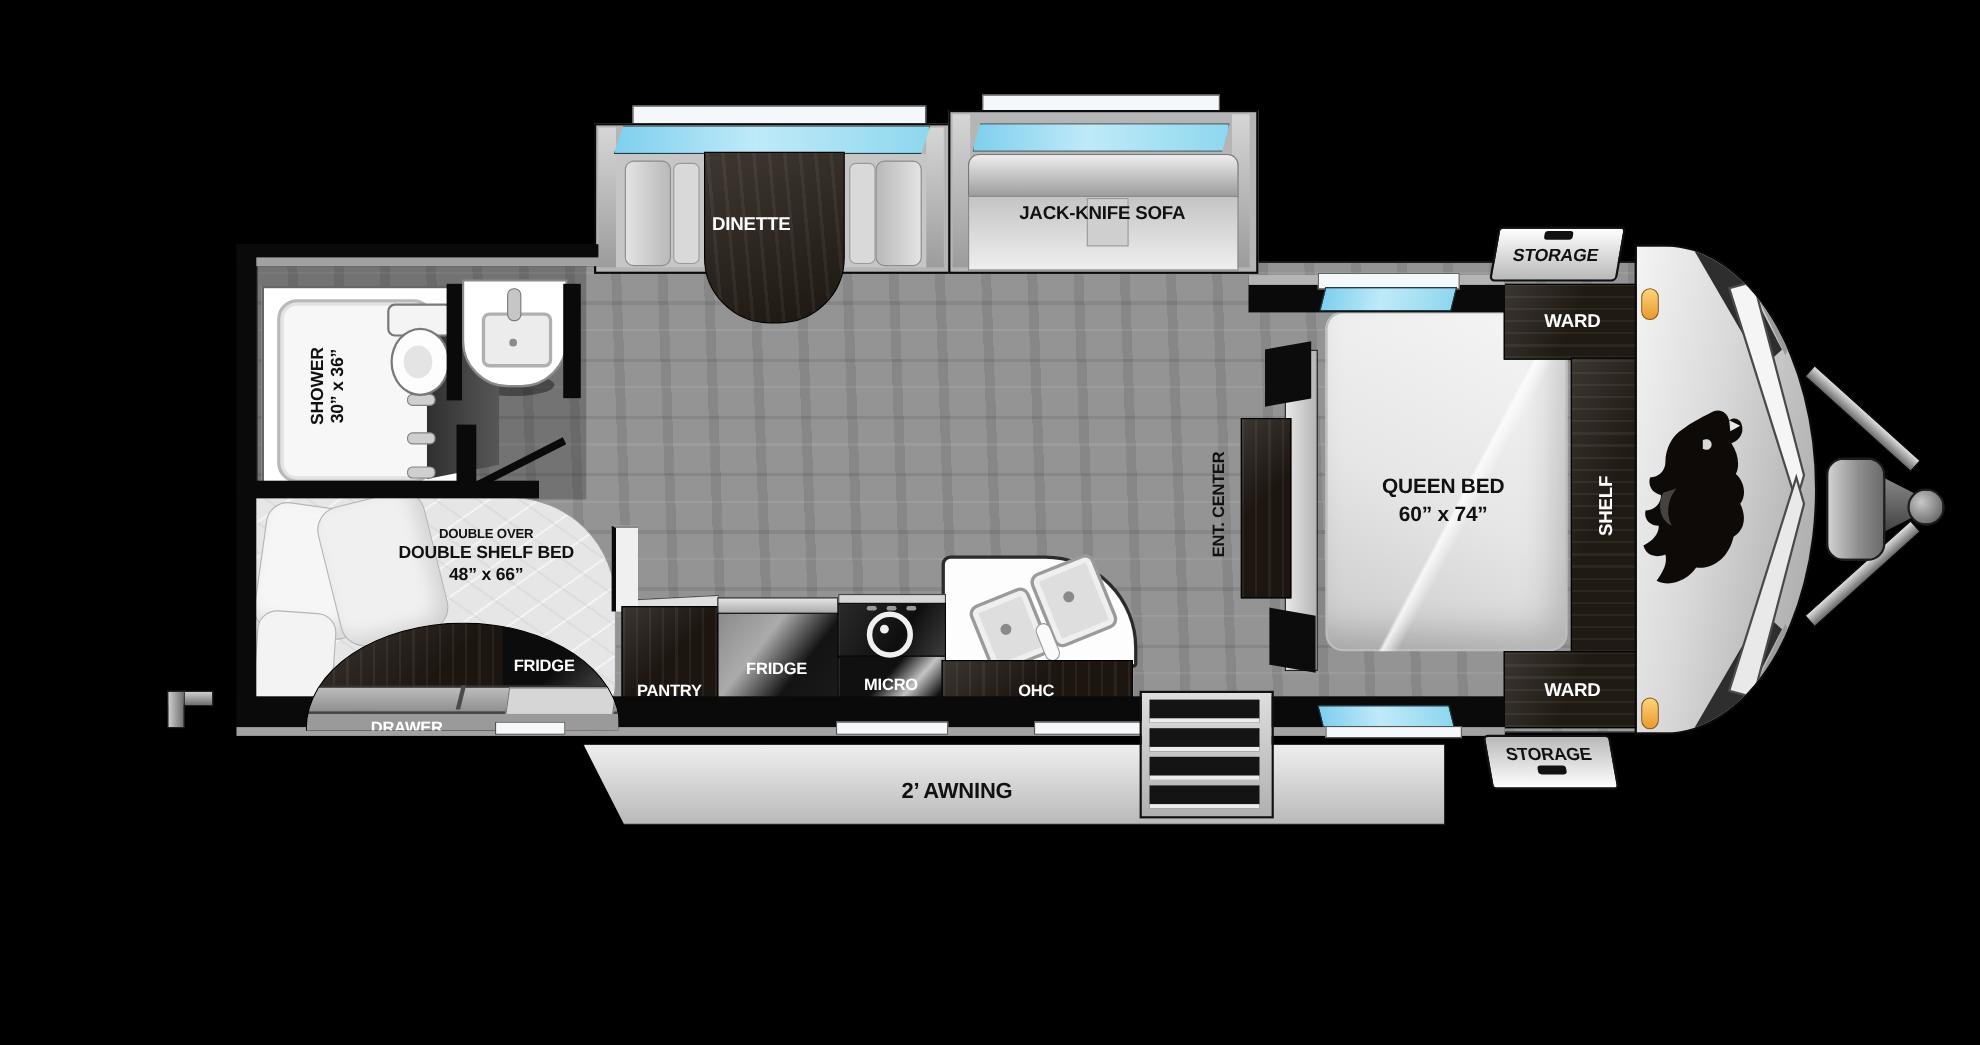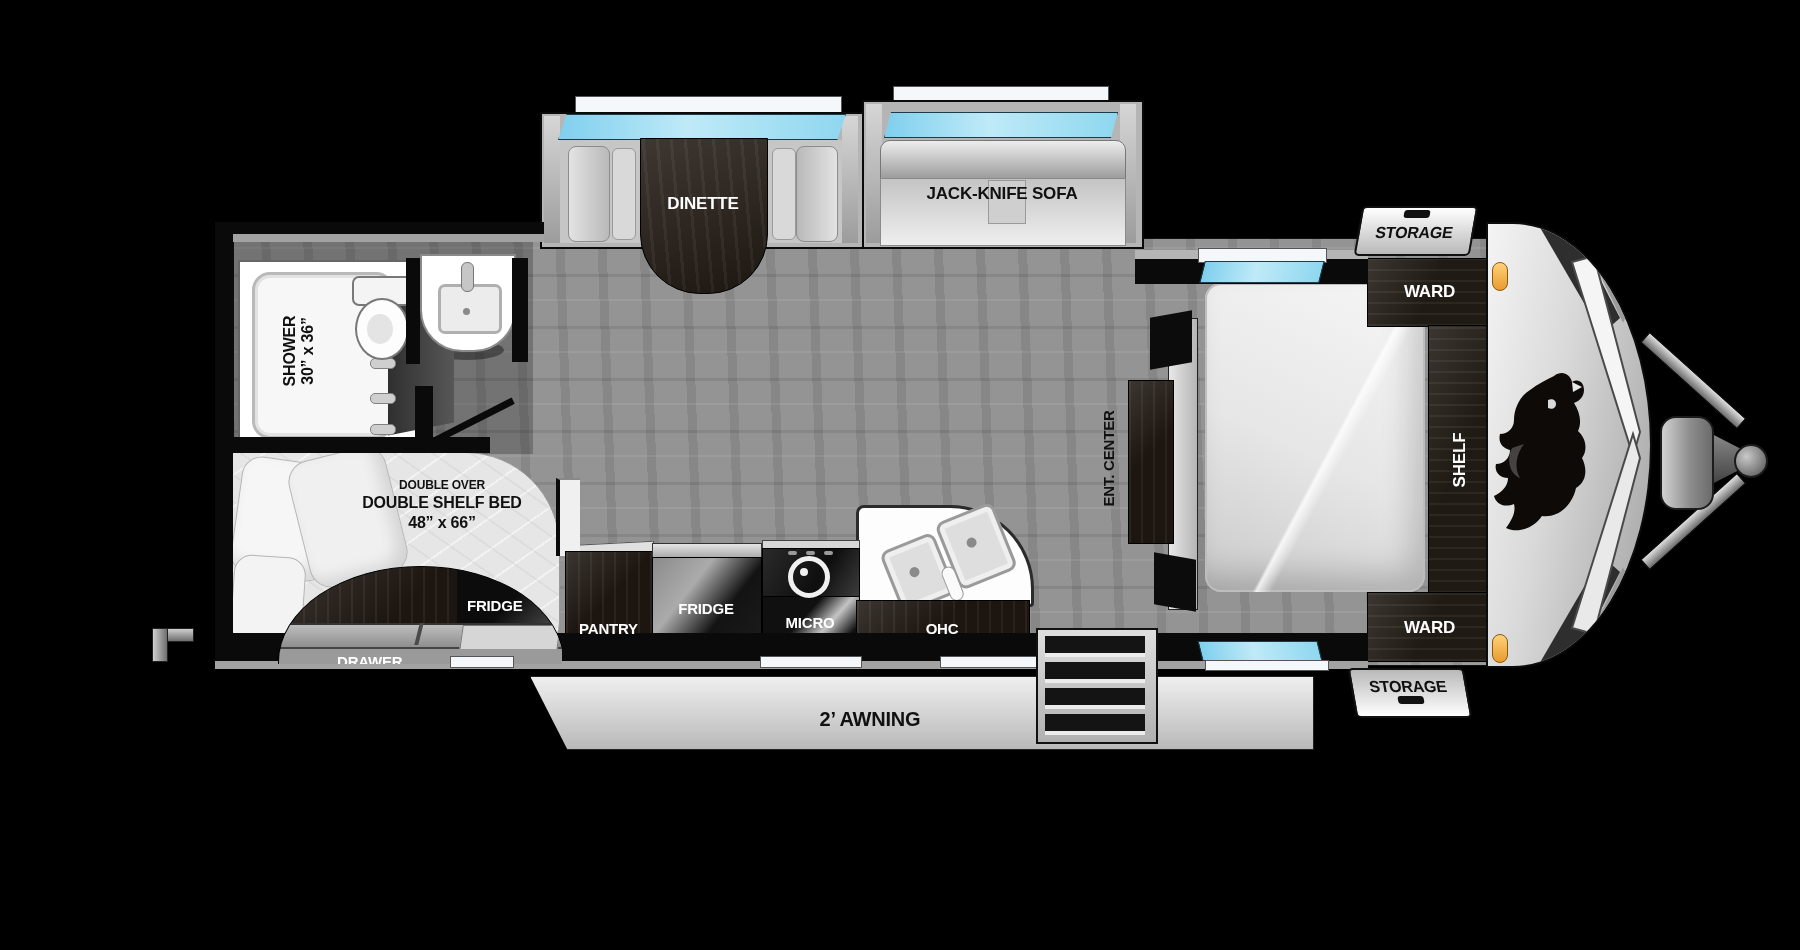"DINETTE" div.abs { left: 640px -> 620px }
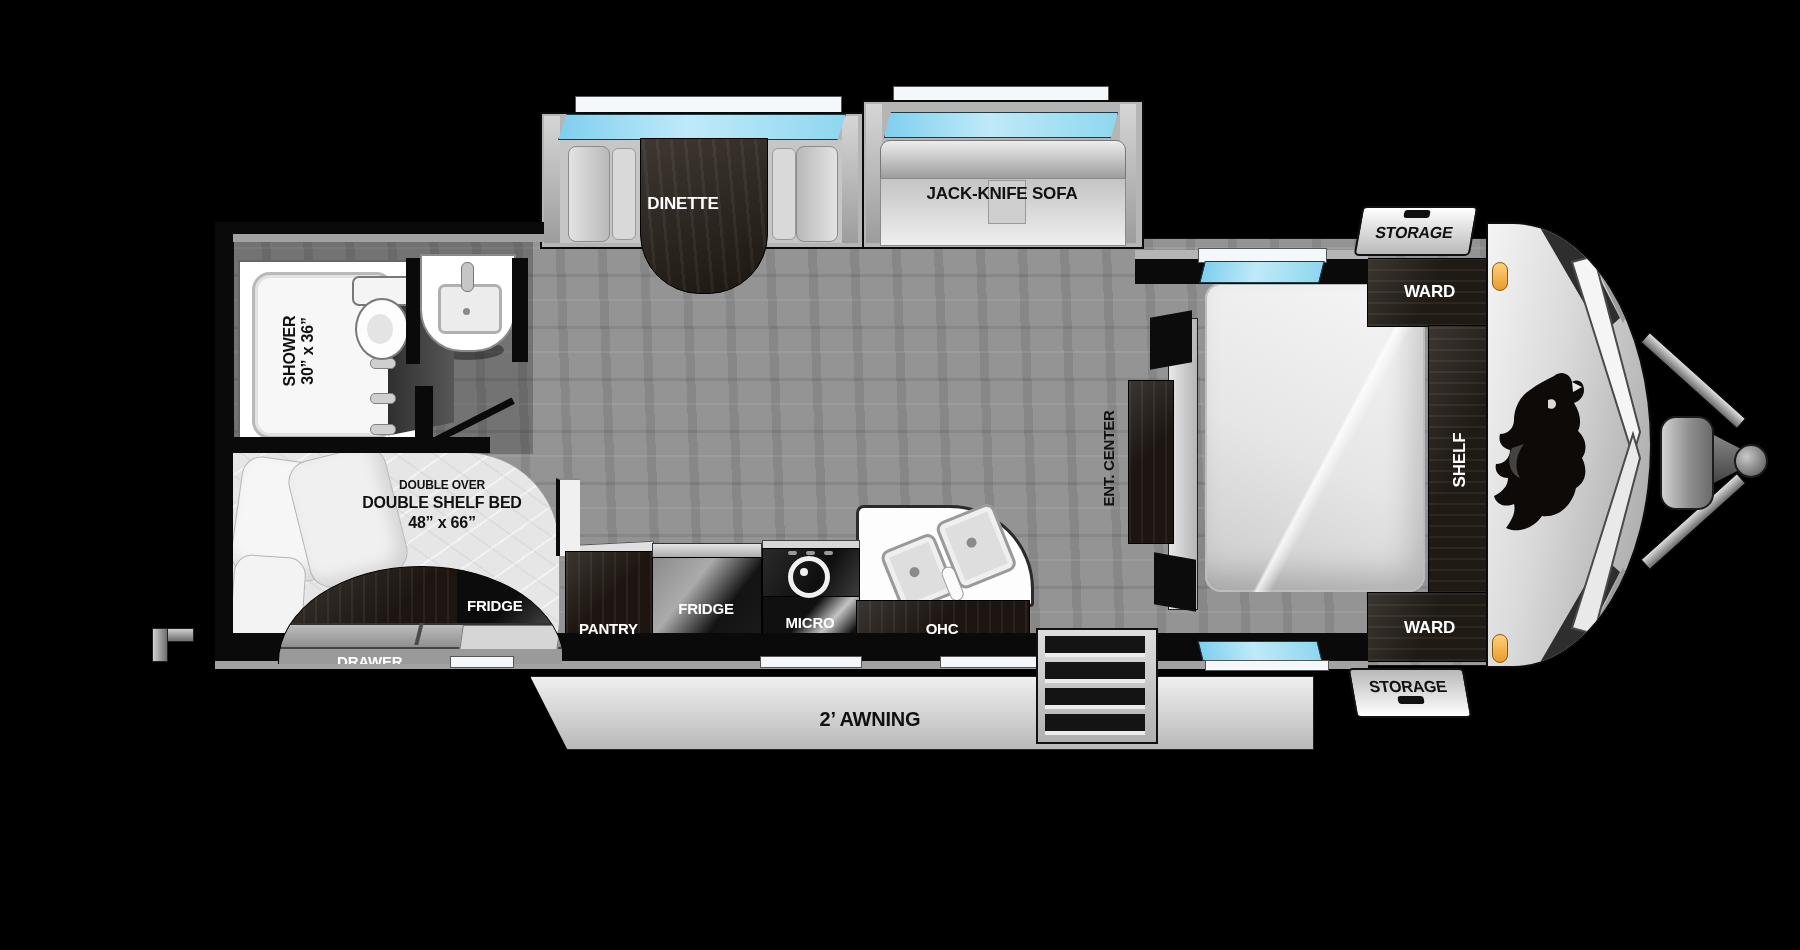"QUEEN BED" div.abs { html: none -> <div> <div>QUEEN BED</div> <div>60” x 74”</div> </div> }
